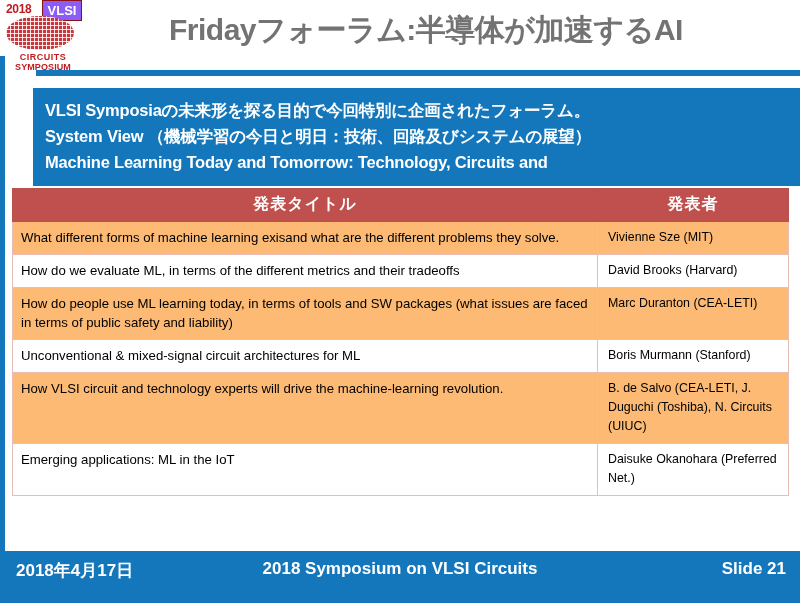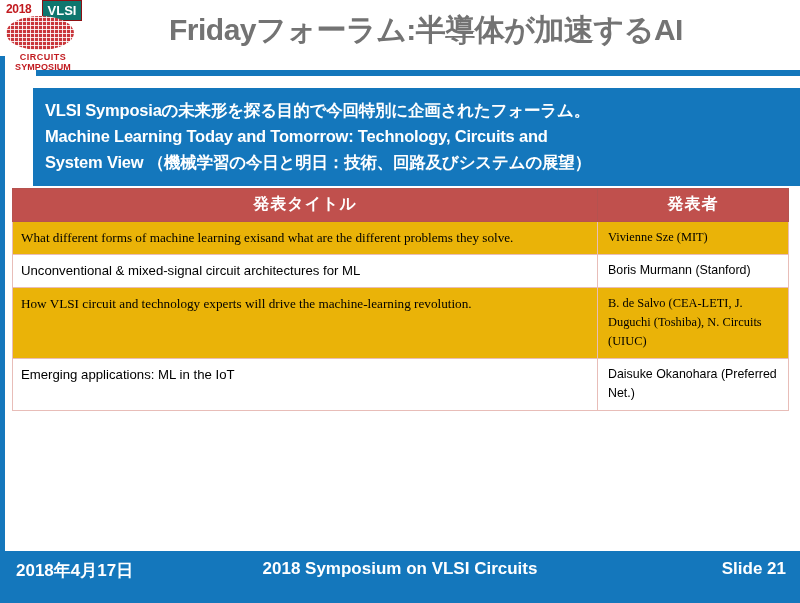"VLSI" .logo-vlsi-box { background: #0f766e -> #8b5cf6 }
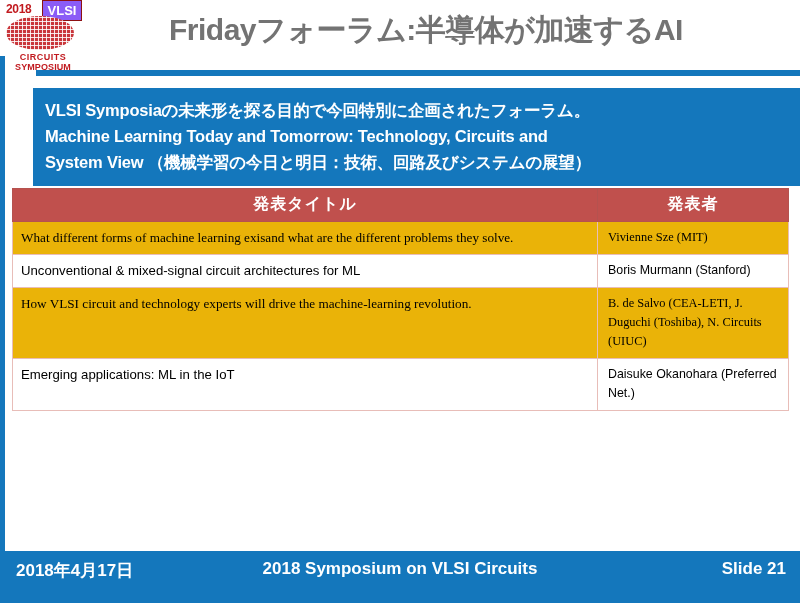"Machine Learning Today and Tomorrow:" div { order: before "System View （機械学習の今日と明日：技術、回路及びシステムの展望）" -> after "System View （機械学習の今日と明日：技術、回路及びシステムの展望）" }
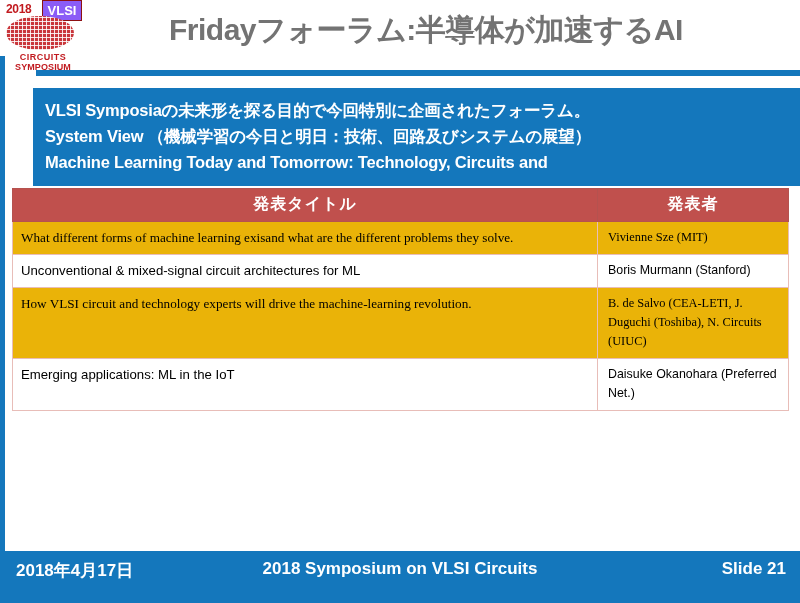"What different forms of machine" #talks-table tbody tr.odd td { background: #eab308 -> #fdba74; font-family: Liberation Serif, serif -> none }
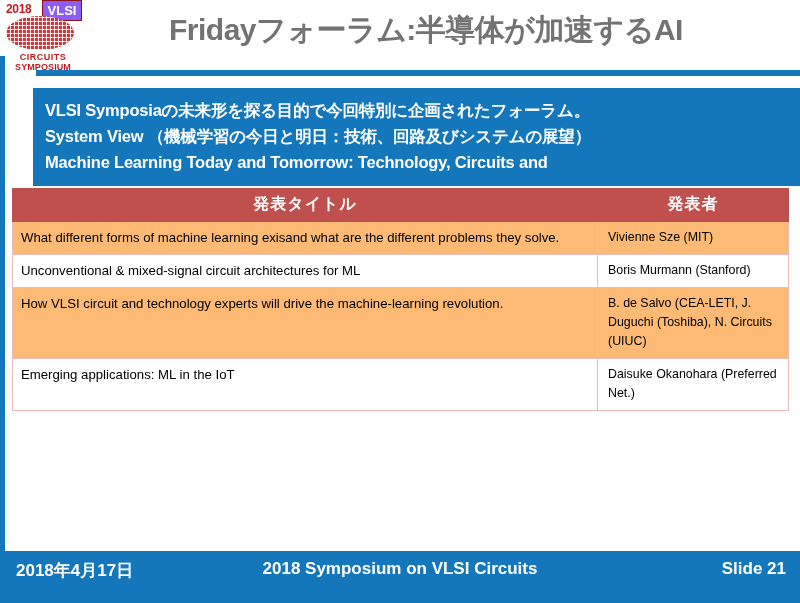"How do we evaluate ML," tr.even { html: none -> <tr> <td>How do we evaluate ML, in terms of the different metrics and their tradeoffs</td> <td>David Brooks (Harvard)</td> </tr> }
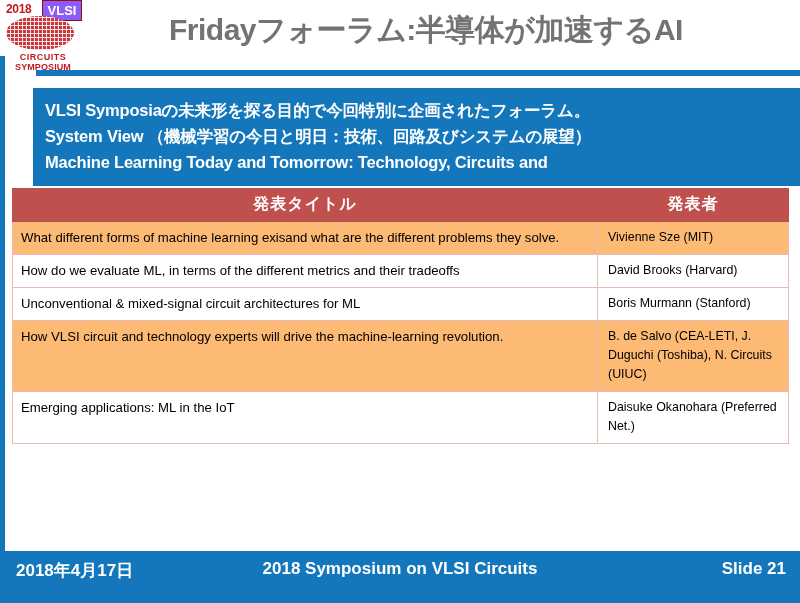"How do people use ML" tr.odd { html: none -> <tr> <td>How do people use ML learning today, in terms of tools and SW packages (what issues are faced in terms of public safety and liability)</td> <td>Marc Duranton (CEA-LETI)</td> </tr> }
